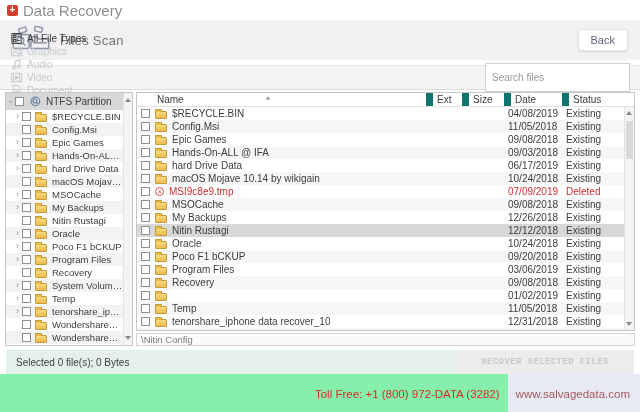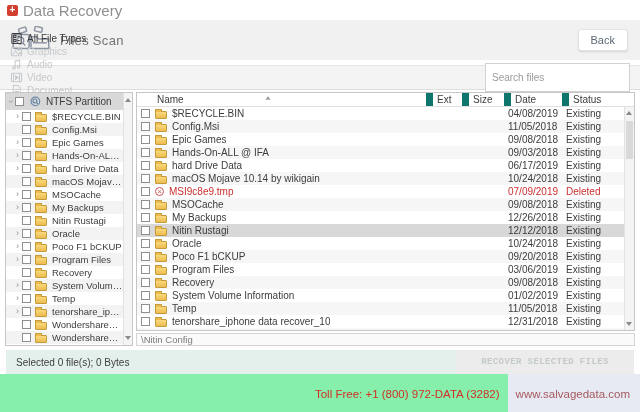"System Volume Information" span.label { html: <span>System Volume Information</span> -> none }
